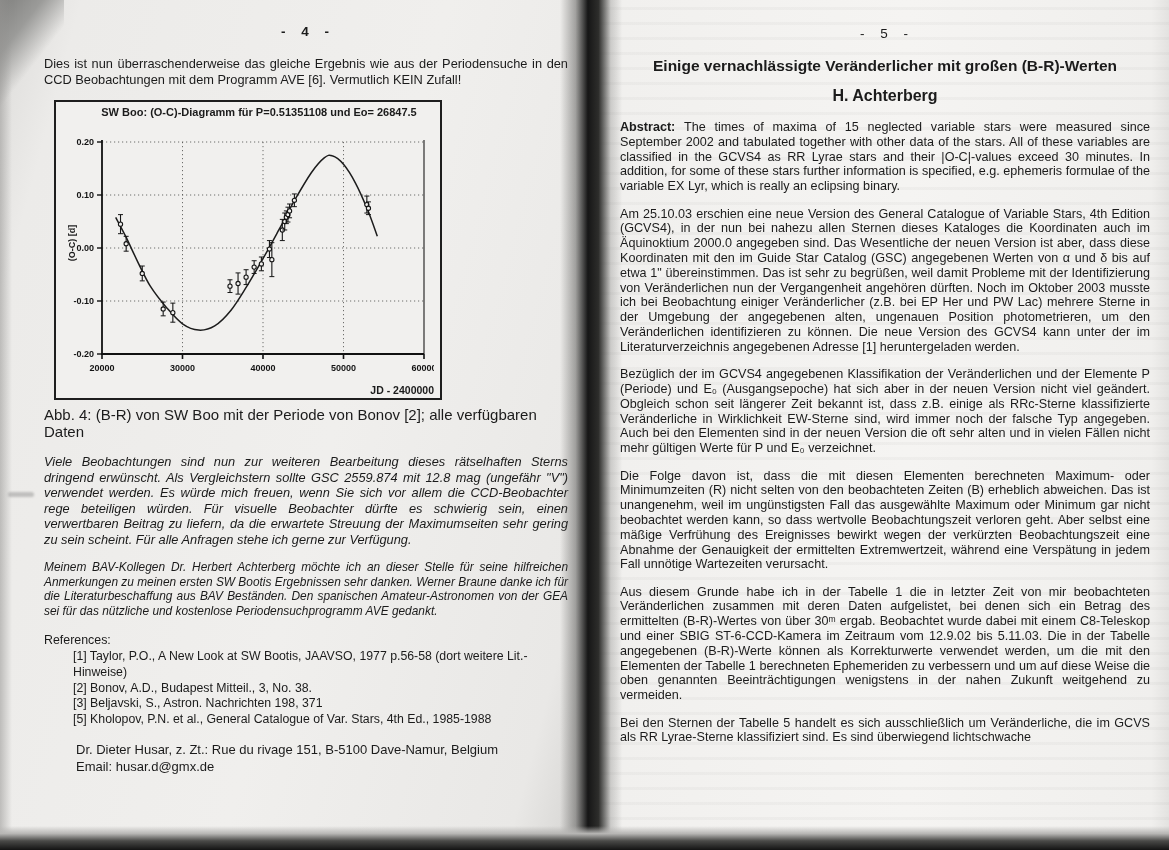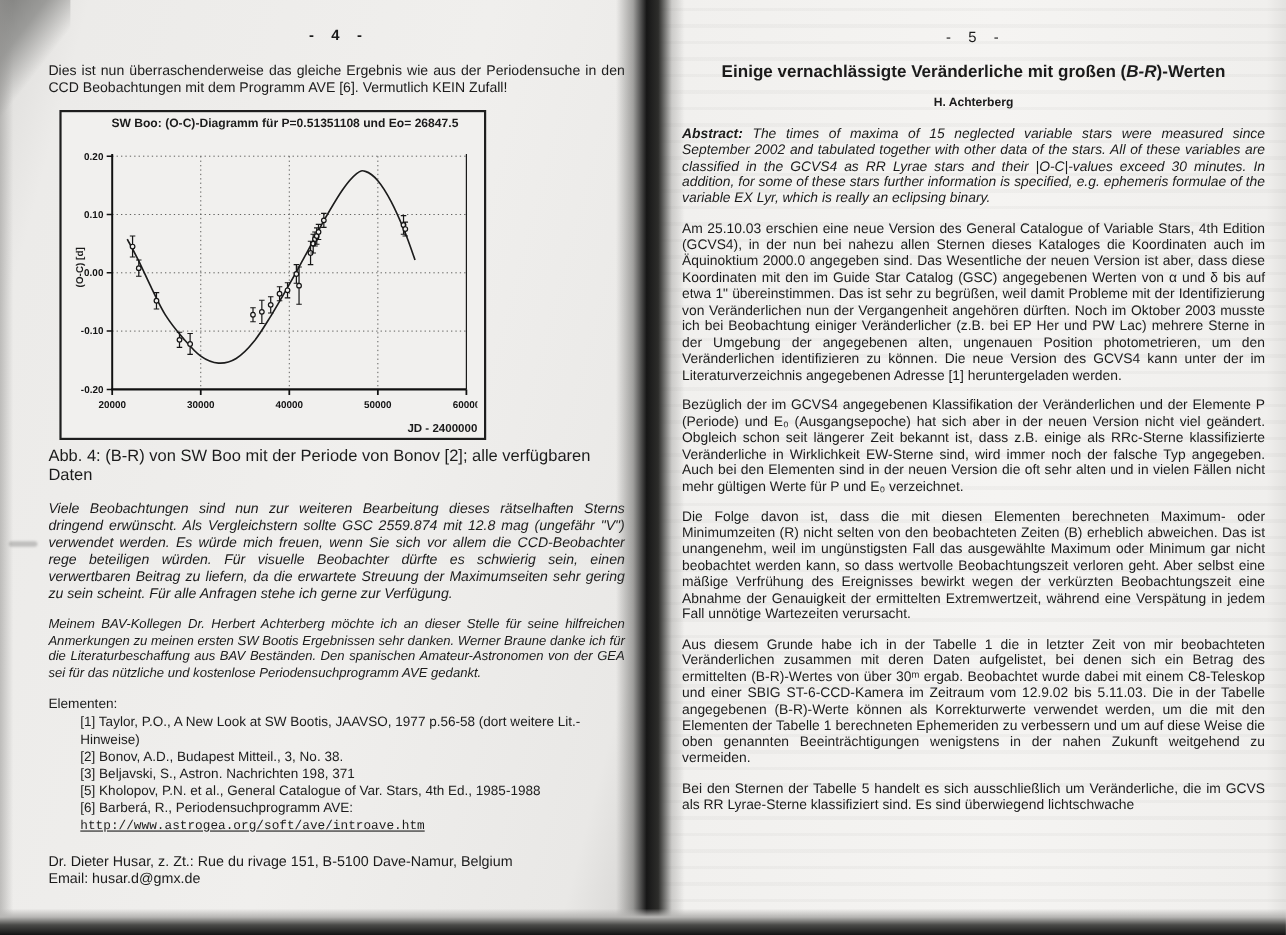"Einige vernachlässigte Veränderliche mit" span { text: Veränderliche -> Veränderlicher }
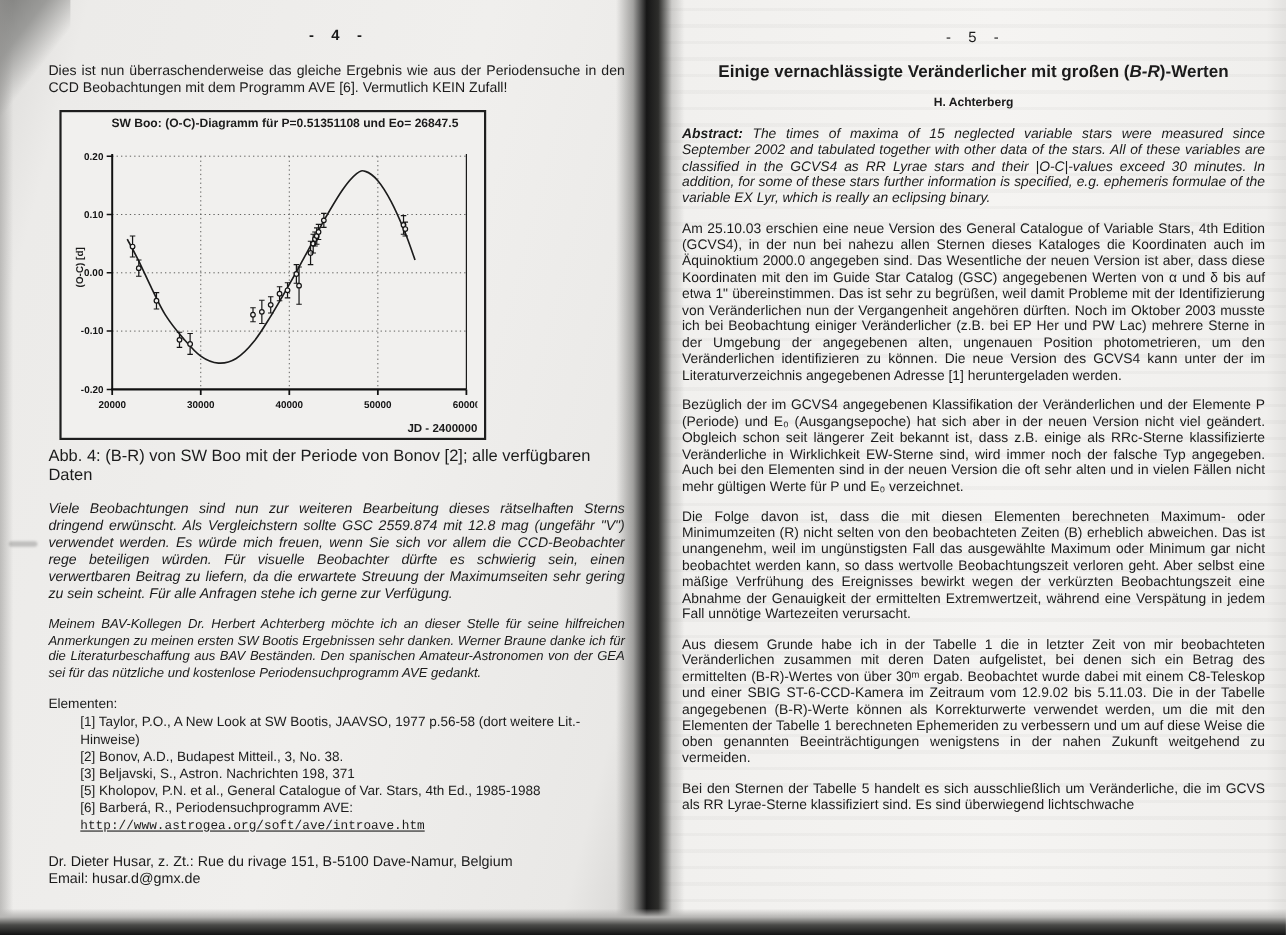"B-R" .title .em { font-style: italic -> none }
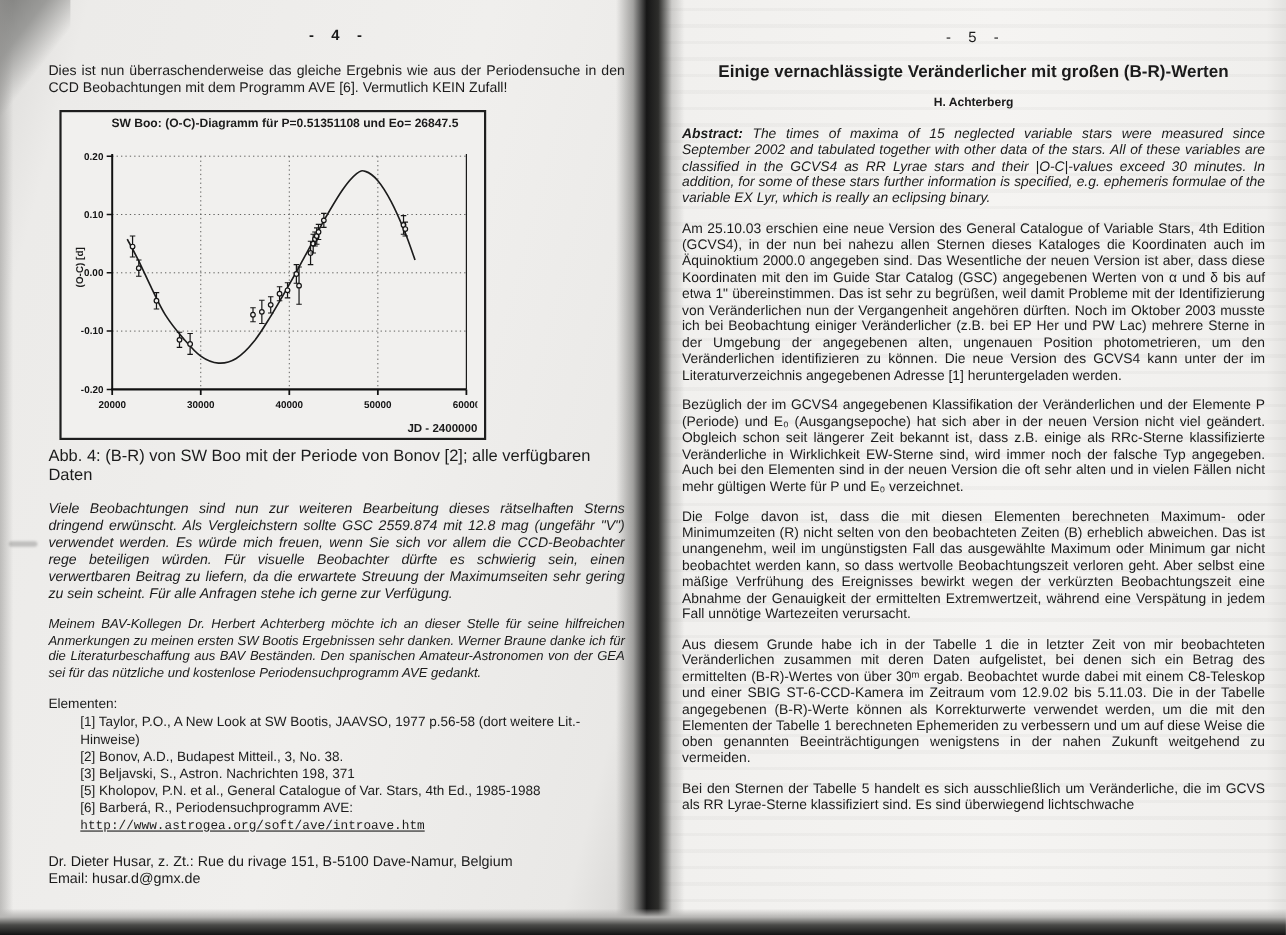"H. Achterberg" .author { font-size: 11px -> 16px }
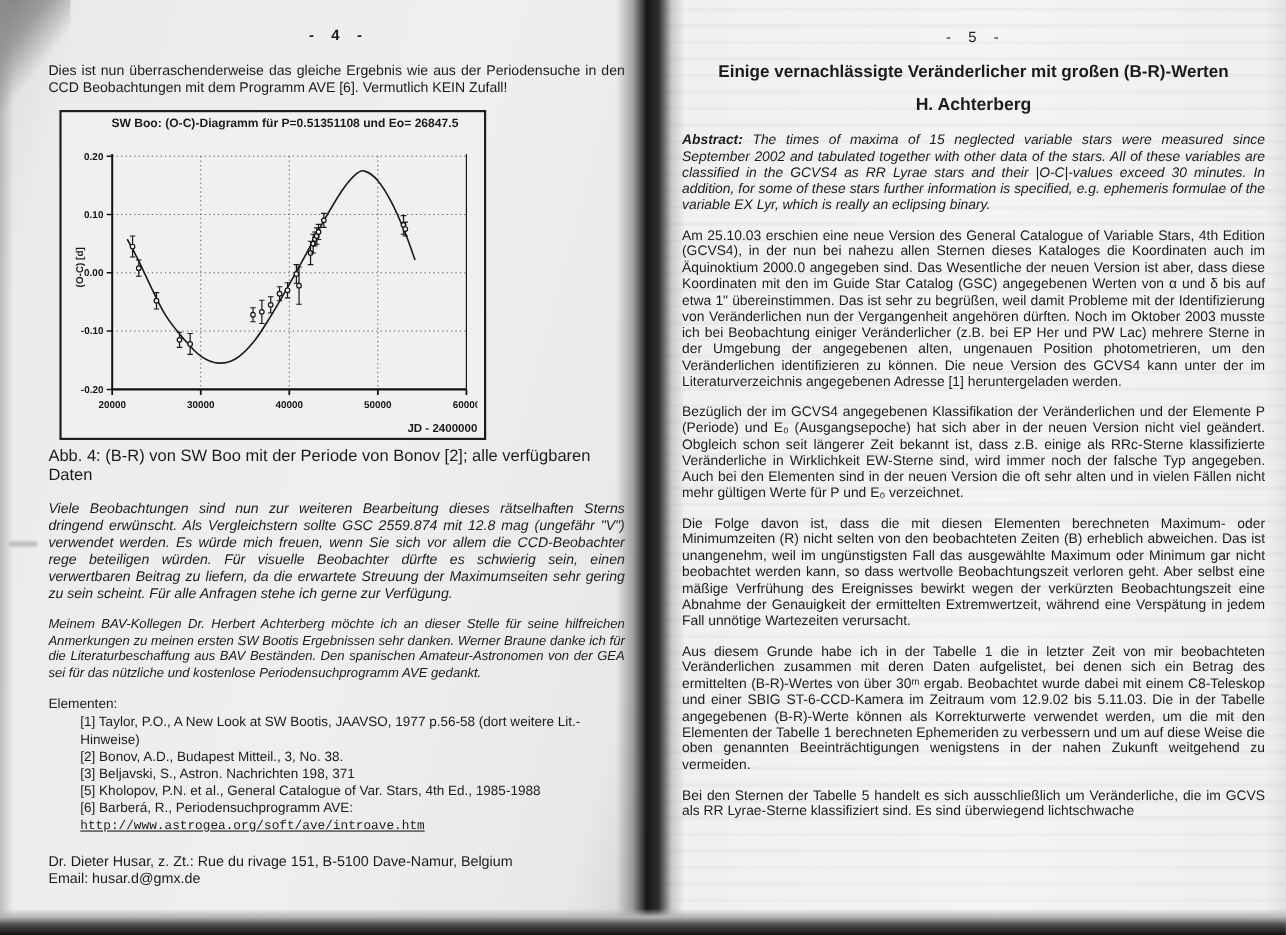"Abstract: The times of maxima" .abstract { font-style: italic -> none }
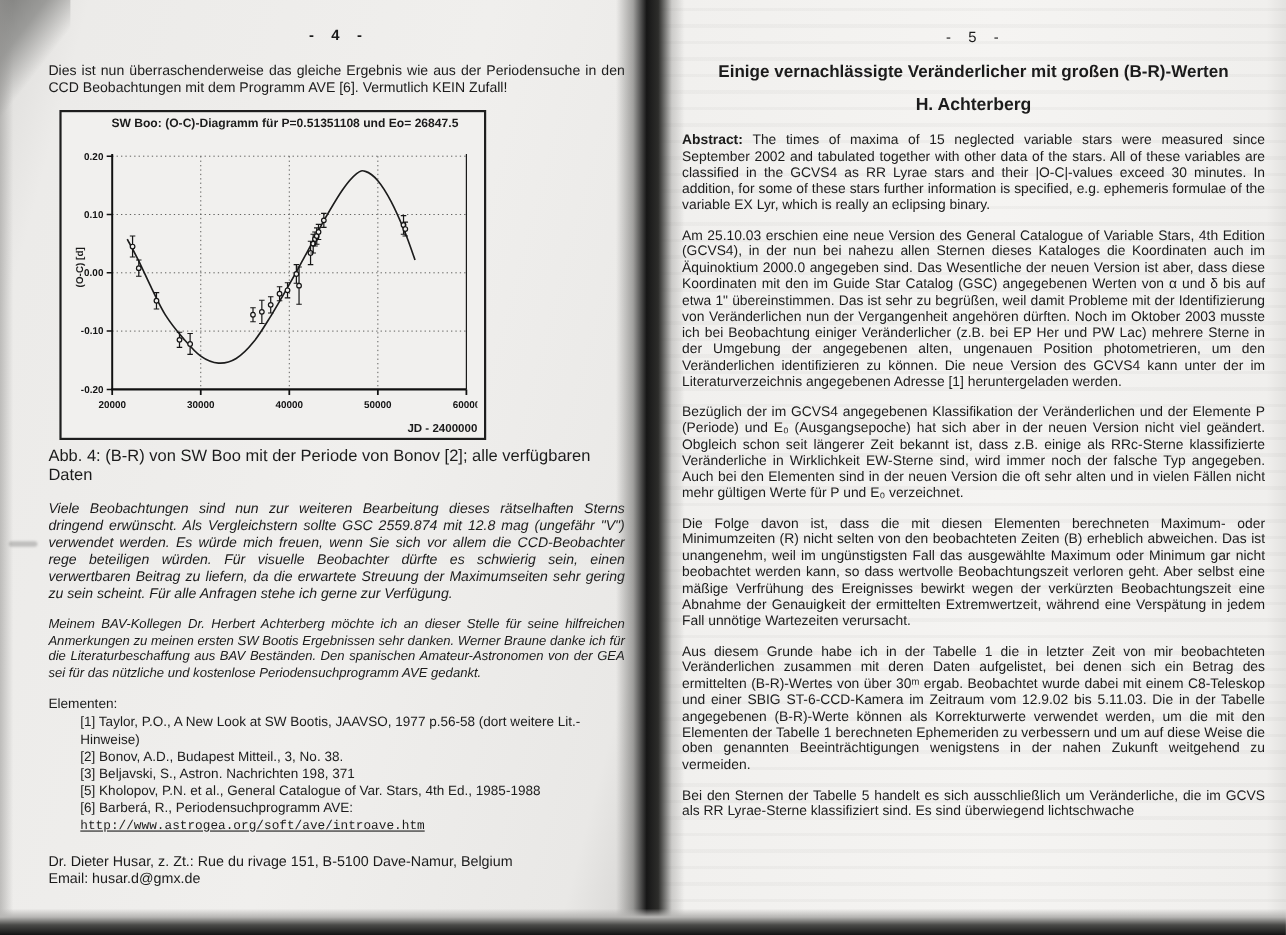"Elementen:" div.refs-heading { text: Elementen -> References }
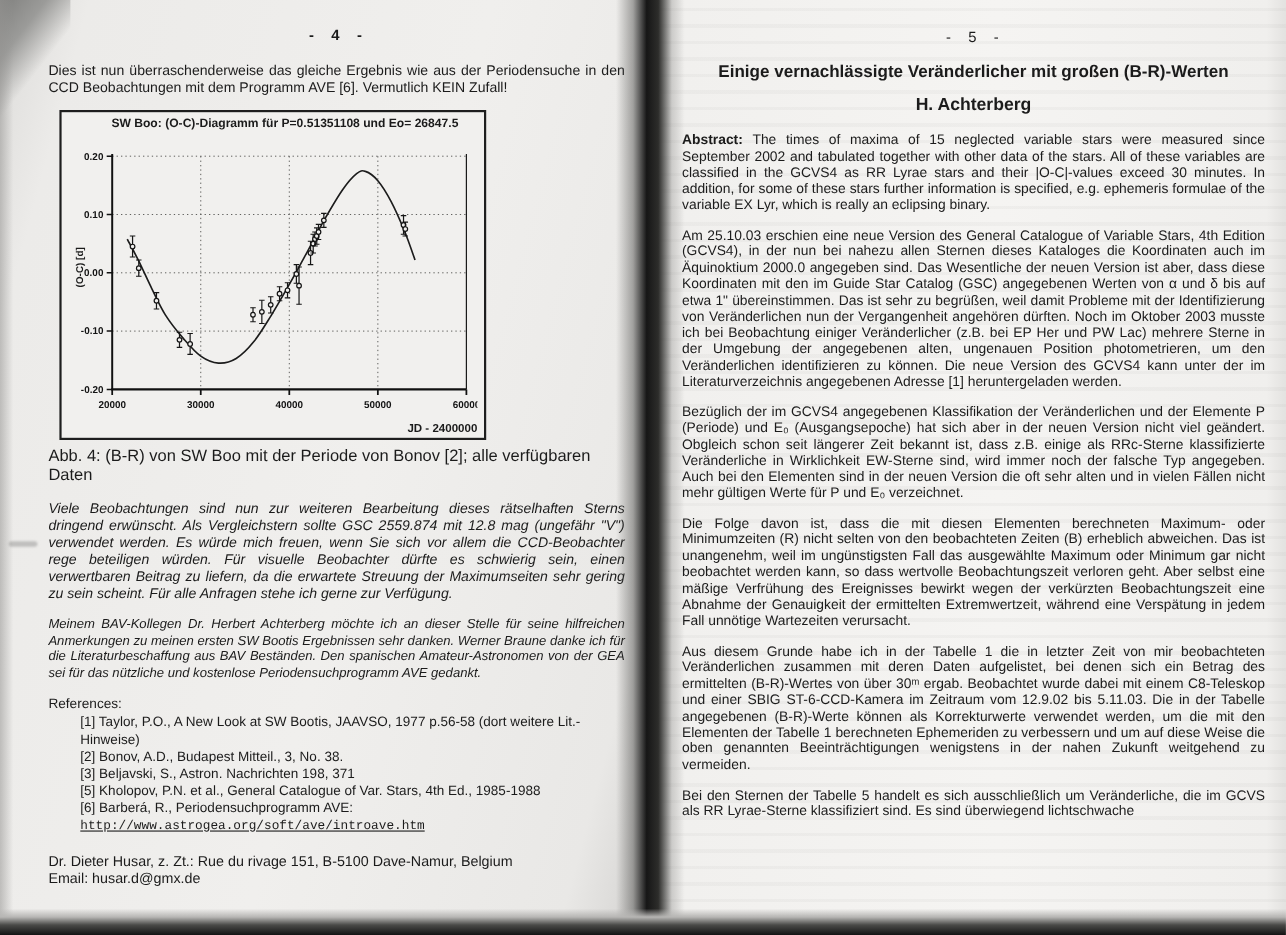"[6] Barberá, R., Periodensuchprogramm" li { html: <li><span>[6] Barberá, R., Periodensuchprogramm AVE: </span><span>http://www.astrogea.org/soft/ave/introave.htm</span></li> -> none }
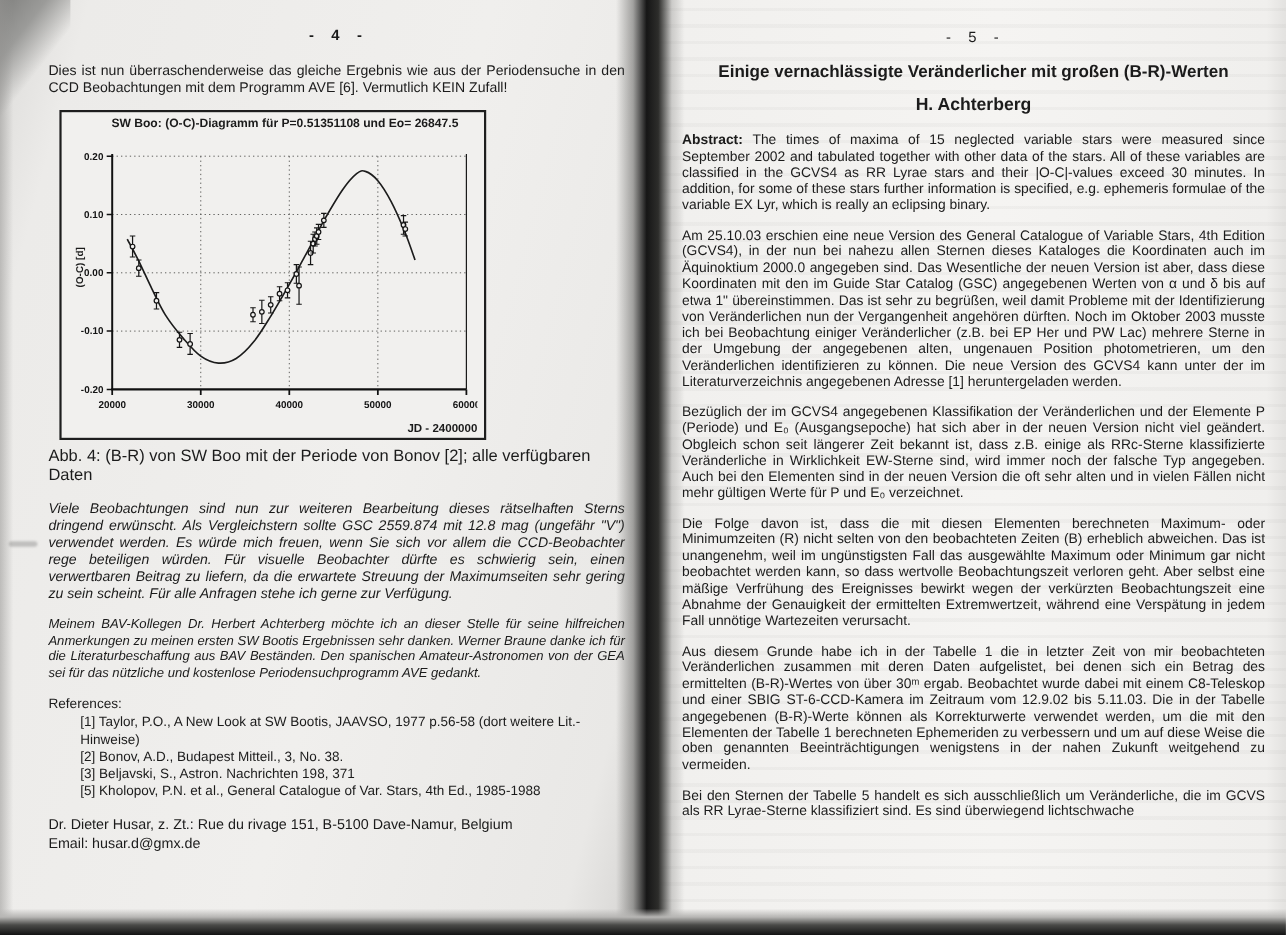"Dr. Dieter Husar, z. Zt.:" .address { margin-left: none -> 32px }
